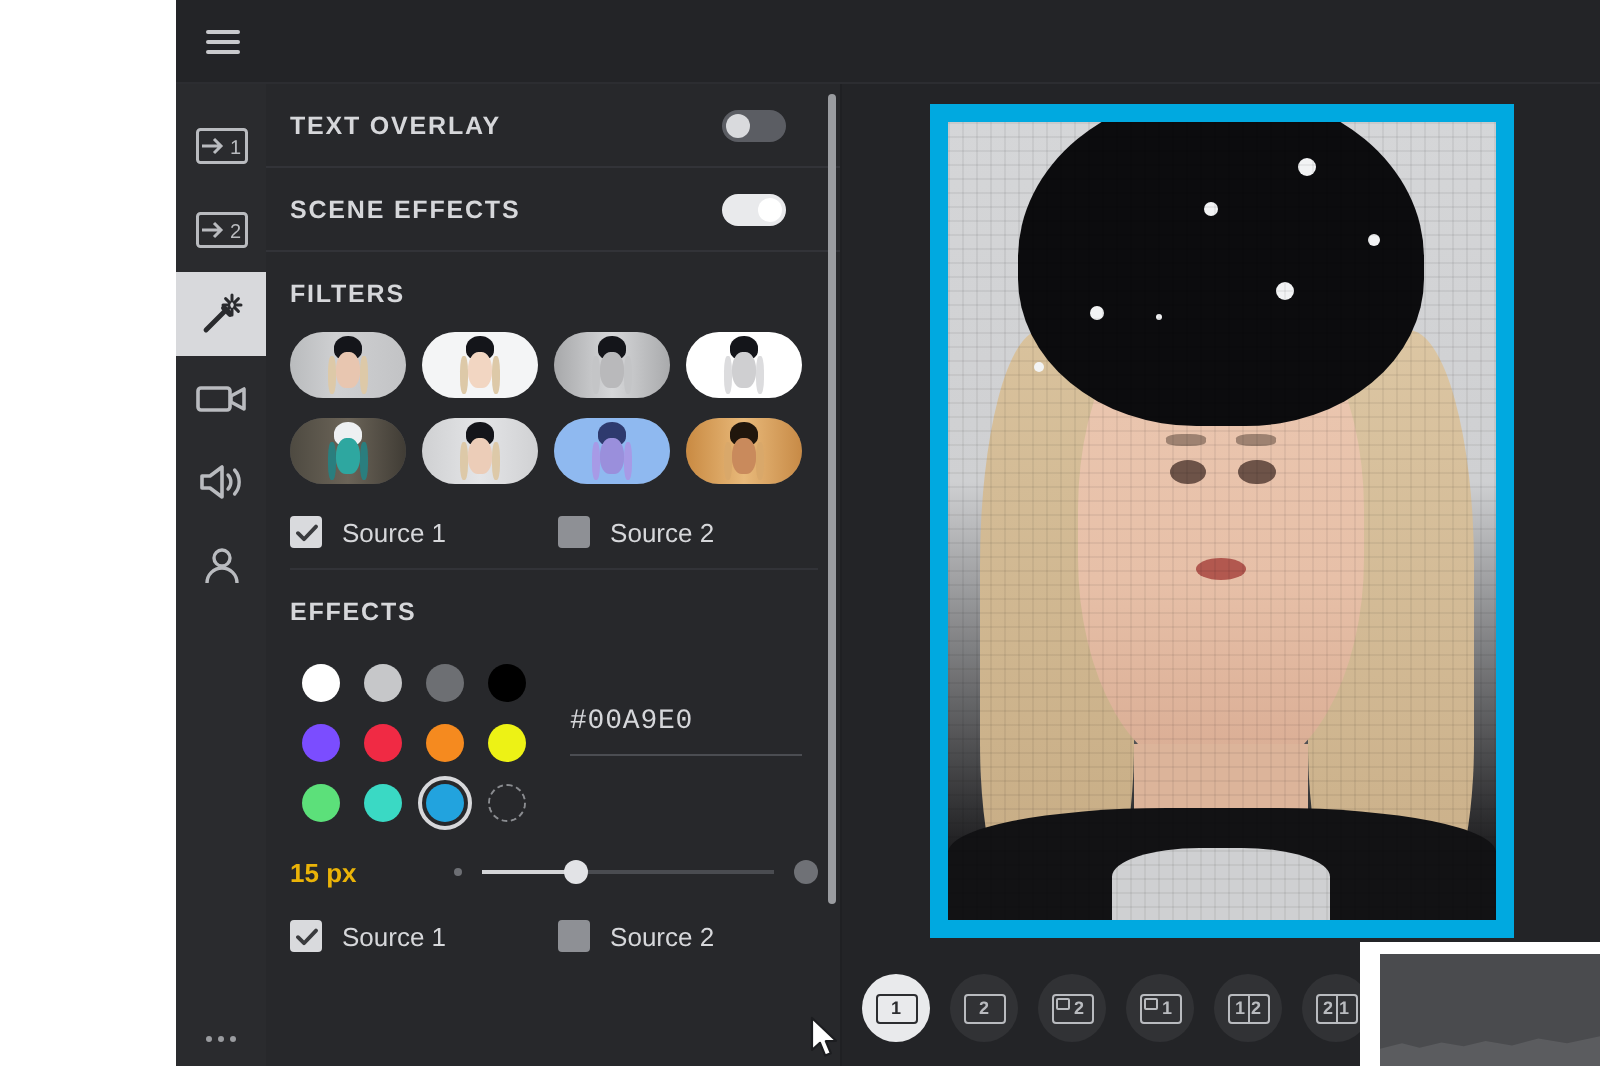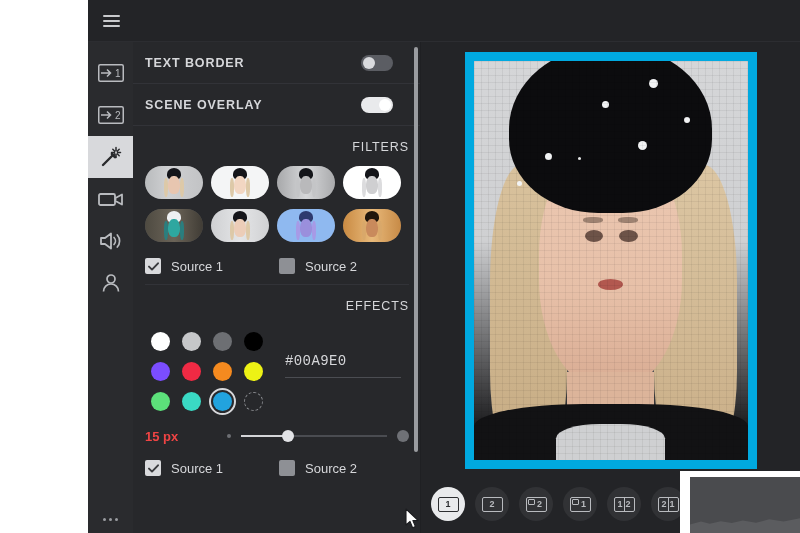"TEXT BORDER" span.row-label { text: BORDER -> OVERLAY }
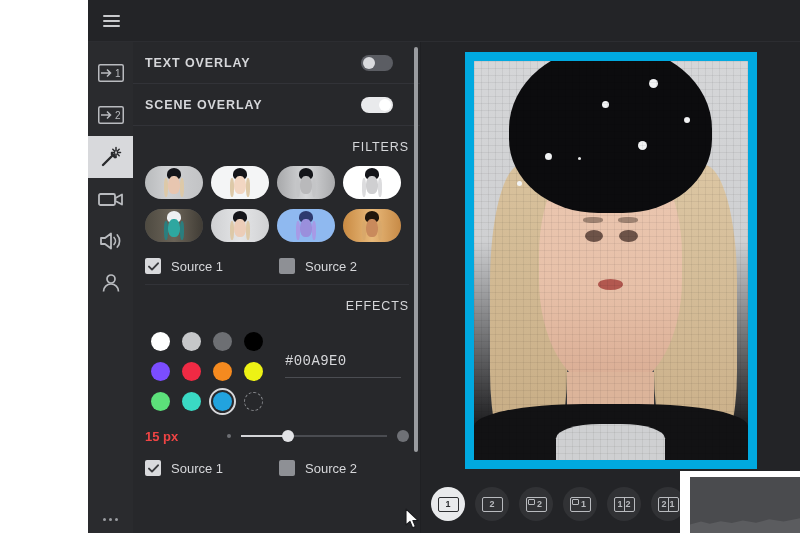"SCENE OVERLAY" span.row-label { text: OVERLAY -> EFFECTS }
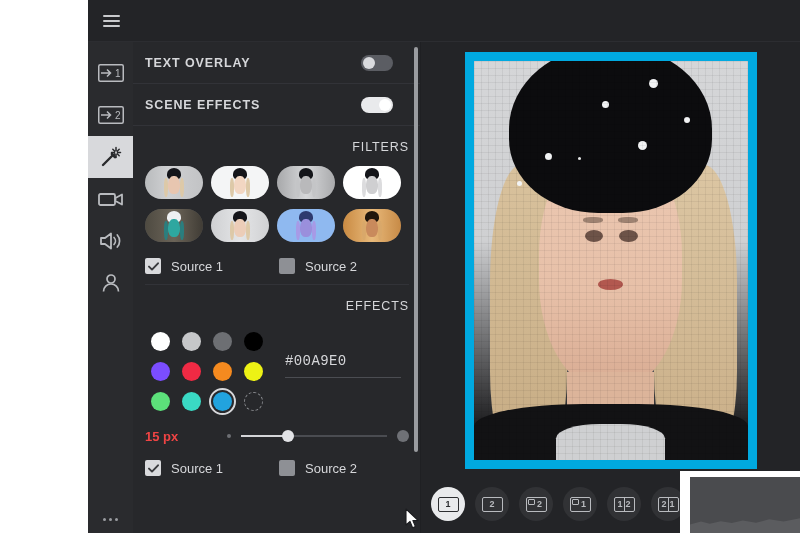"FILTERS" .section-title { font-weight: 400 -> 700; text-align: right -> none }
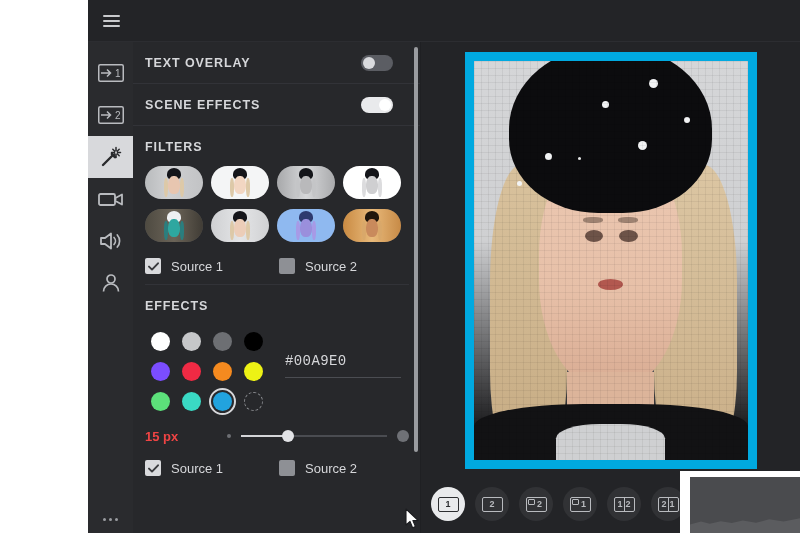"15 px" .slider-val { color: #ef4444 -> #eab308 }
